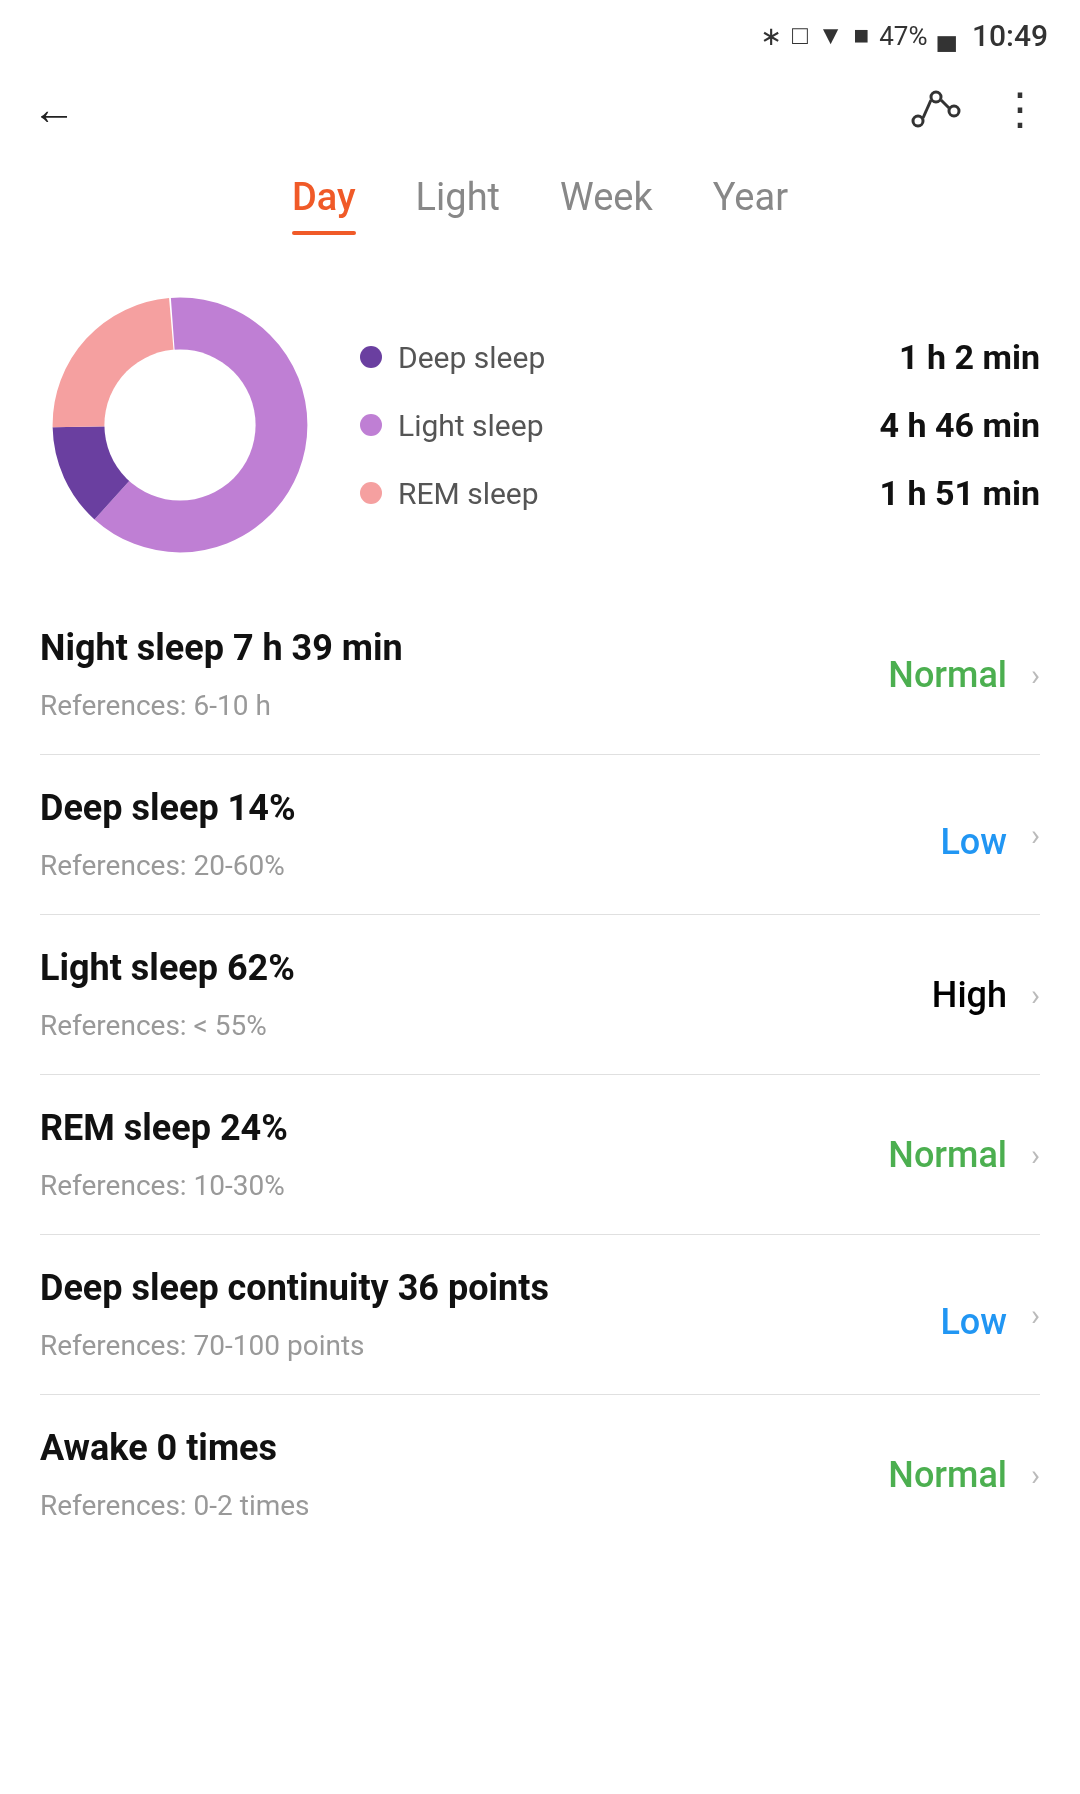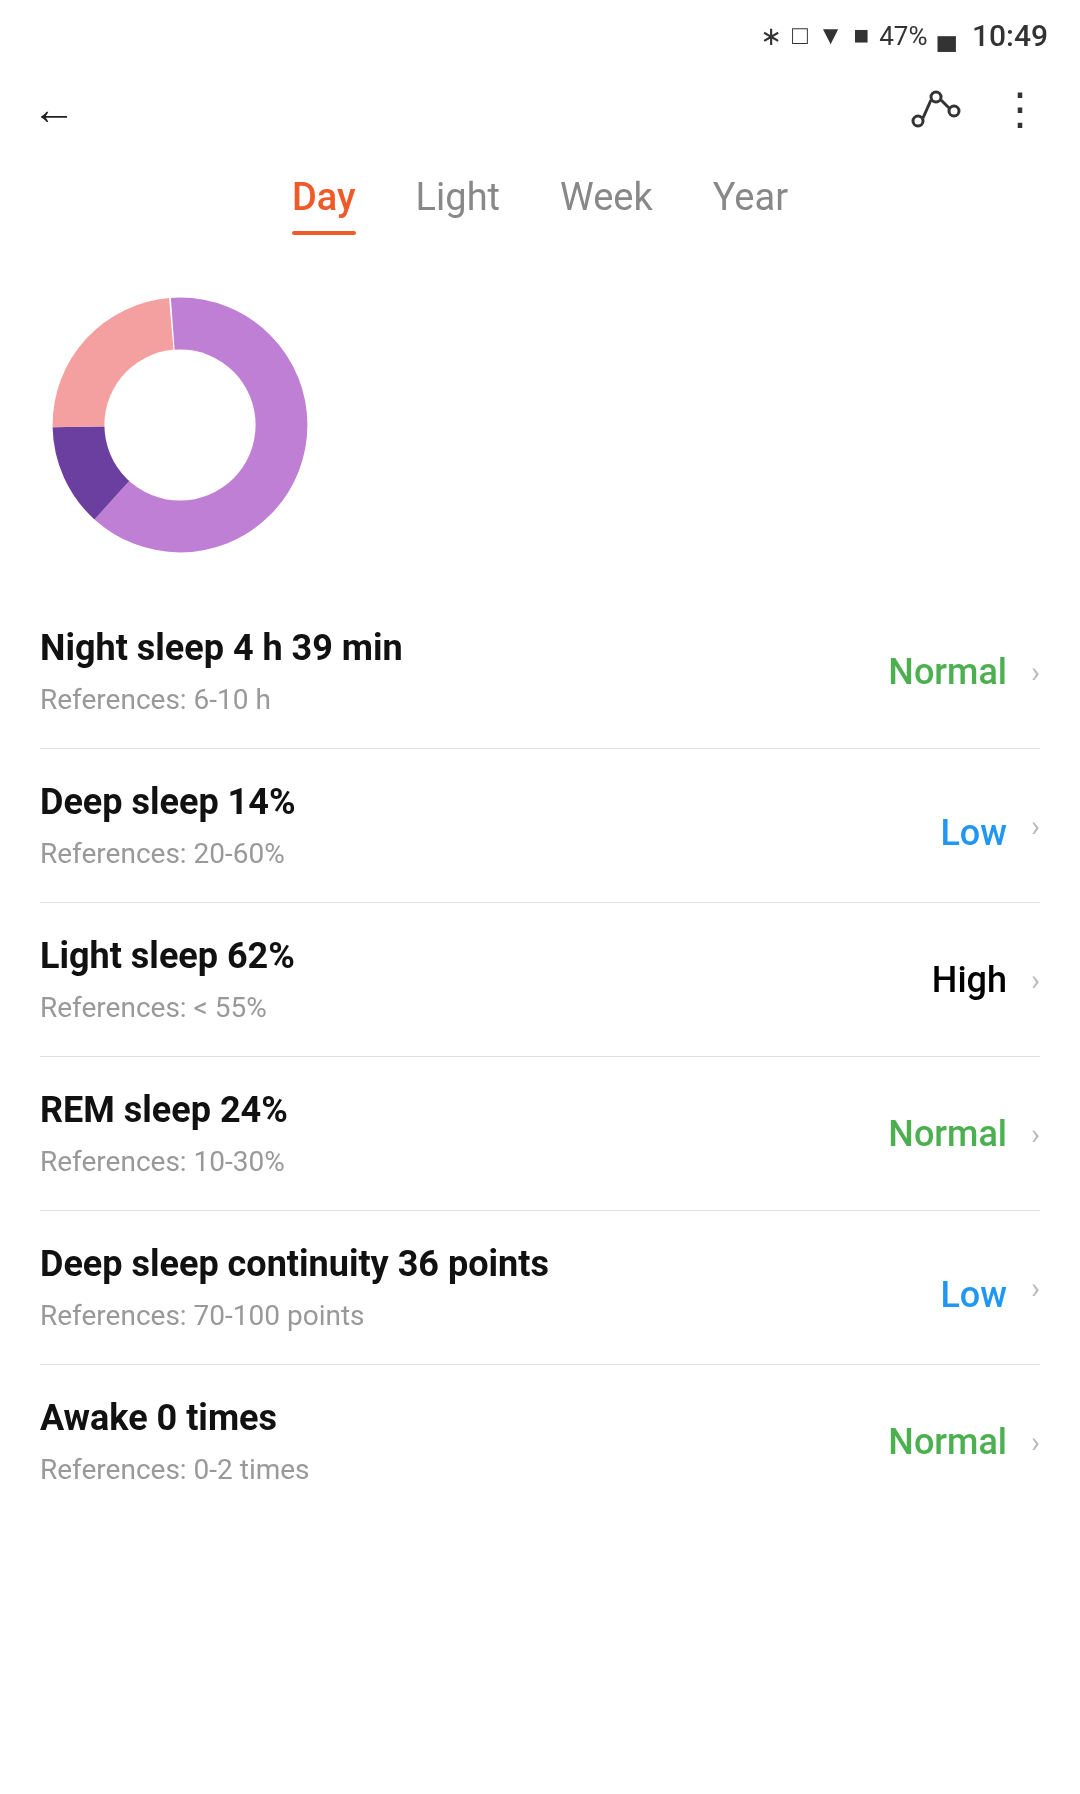"Deep sleep" div.legend { html: none -> <div> <div> <div></div> <span>Deep sleep</span> <span>1 h 2 min</span> </div> <div> <div></div> <span>Light sleep</span> <span>4 h 46 min</span> </div> <div> <div></div> <span>REM sleep</span> <span>1 h 51 min</span> </div> </div> }
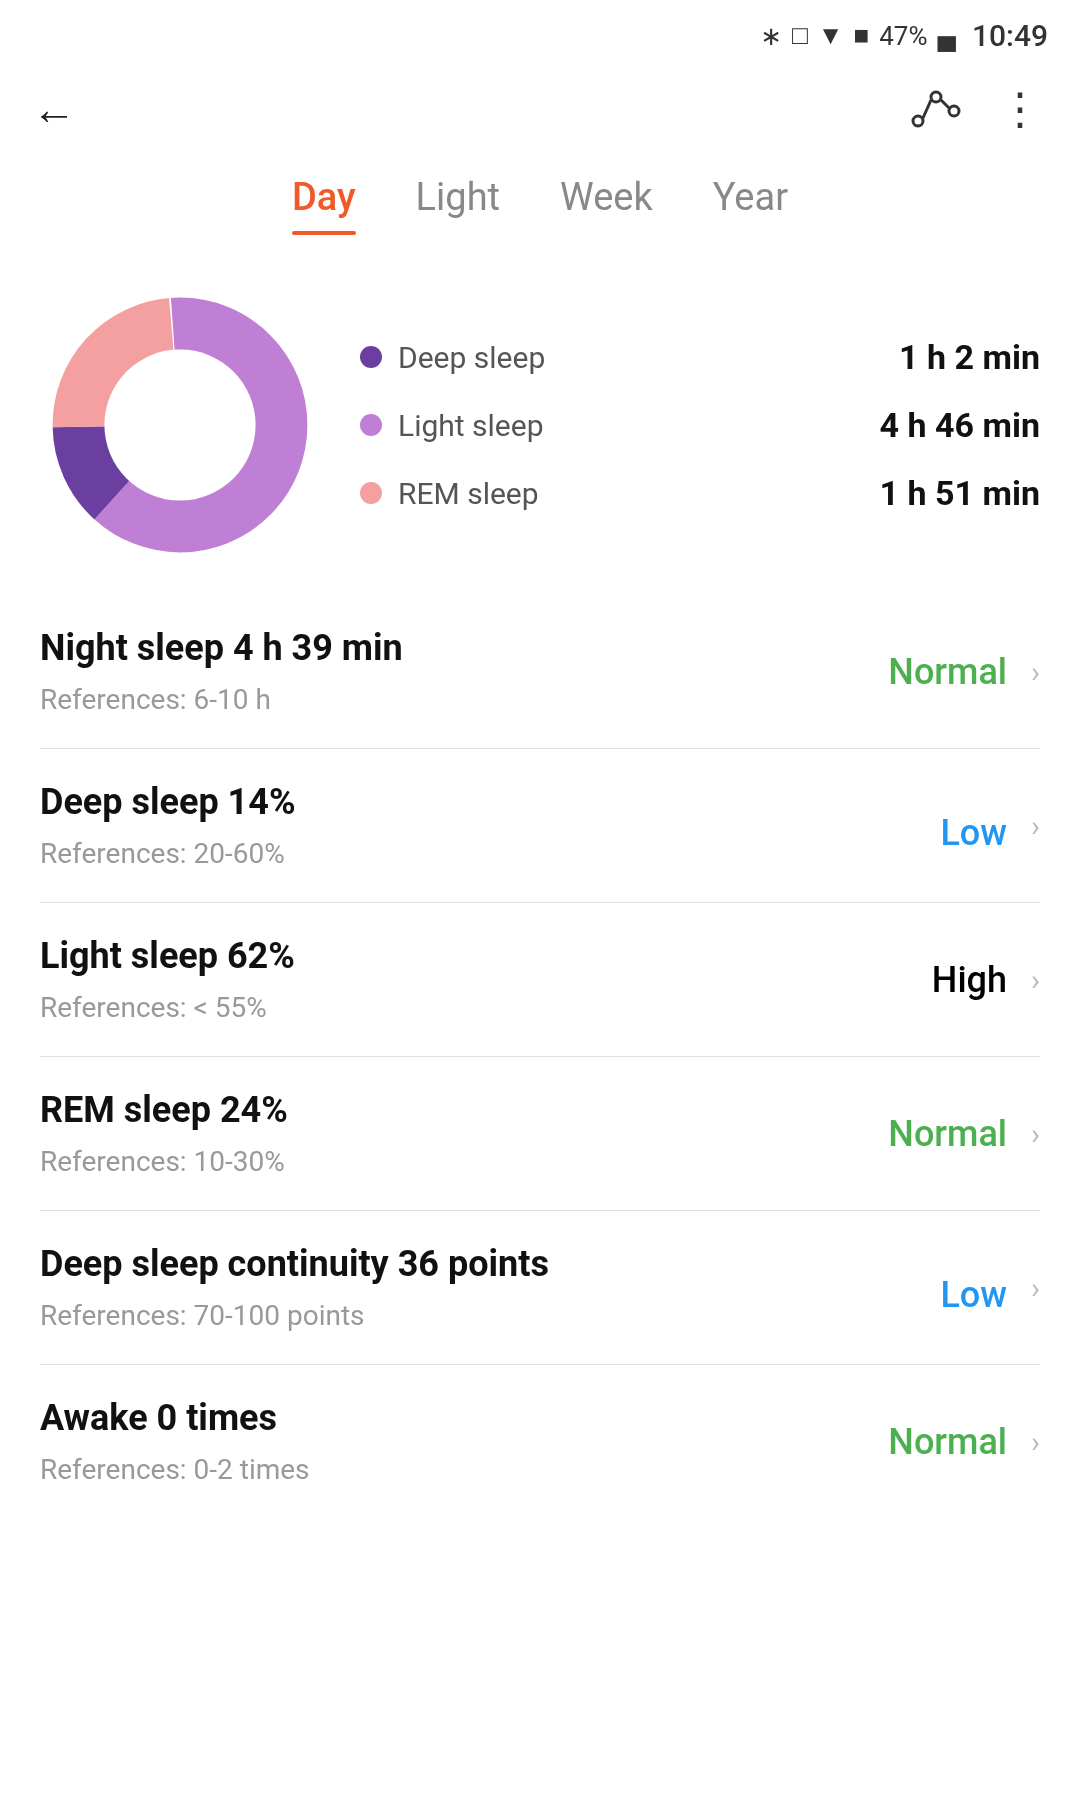"Night sleep 4 h 39" div.stat-title { text: 4 -> 7 }
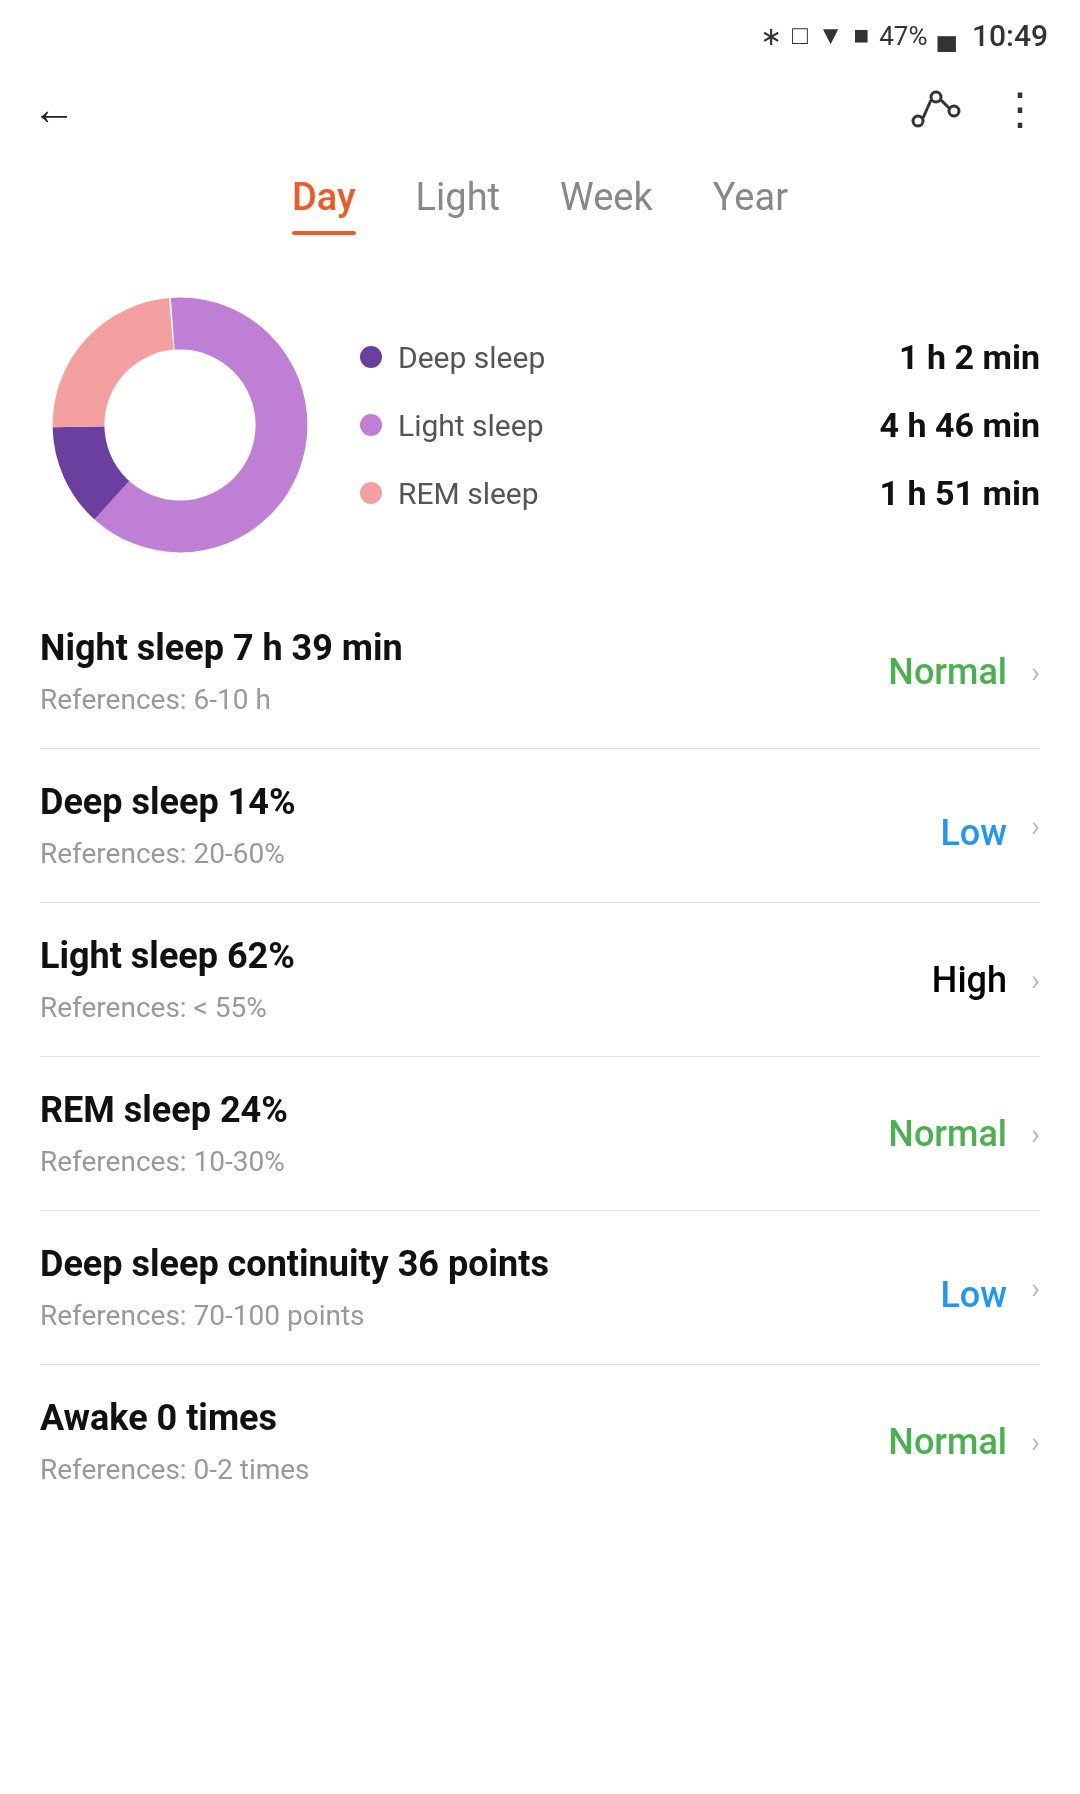"References: 6-10 h" .stat-ref { margin-top: 14px -> 20px }
